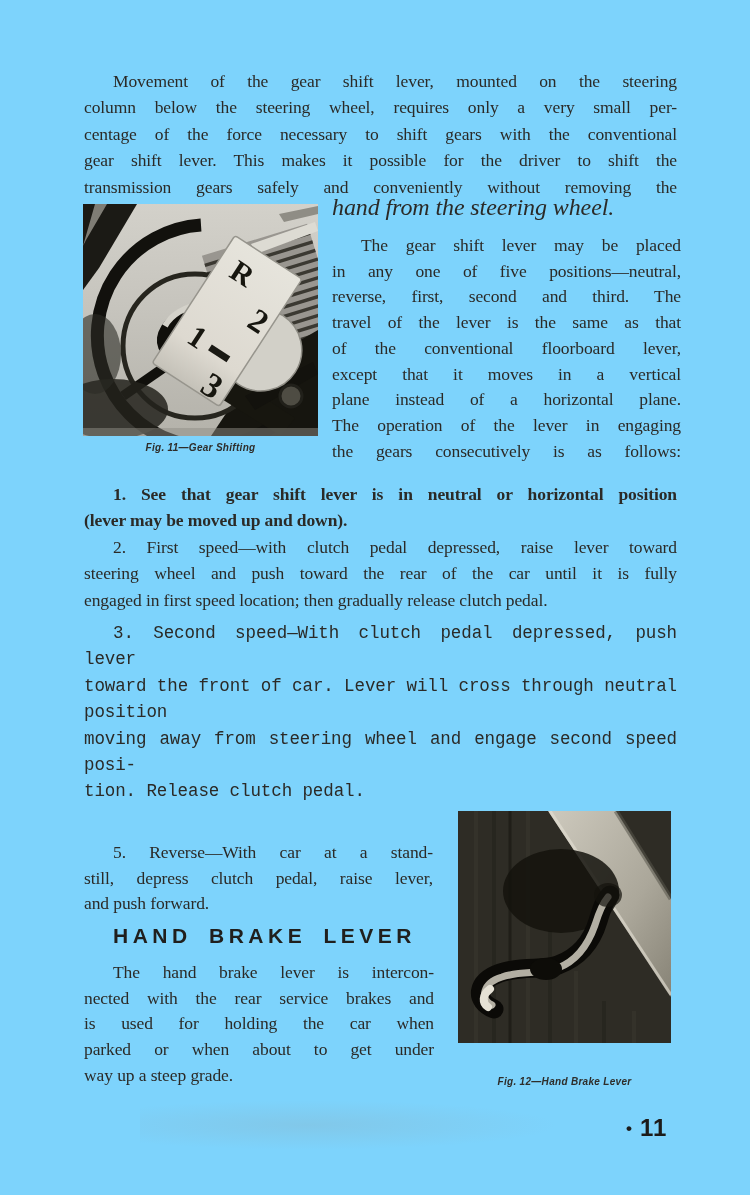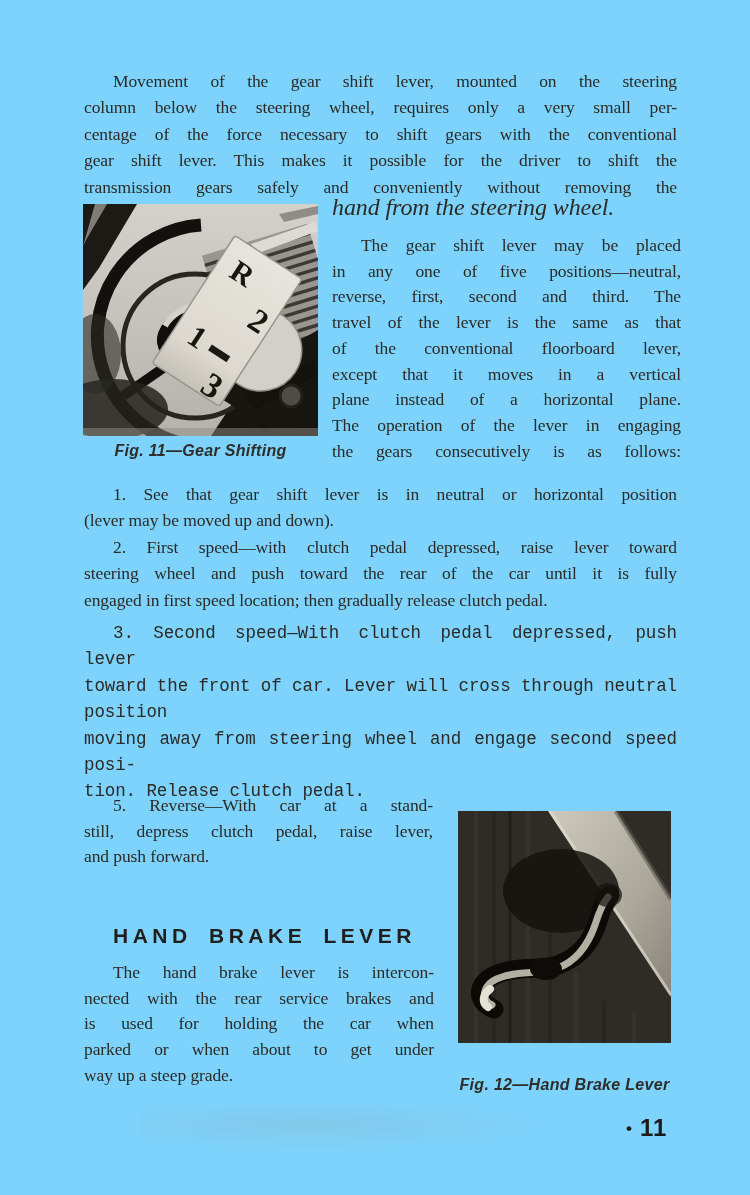"Fig. 11—Gear Shifting" .figcap { font-size: 16px -> 10px }
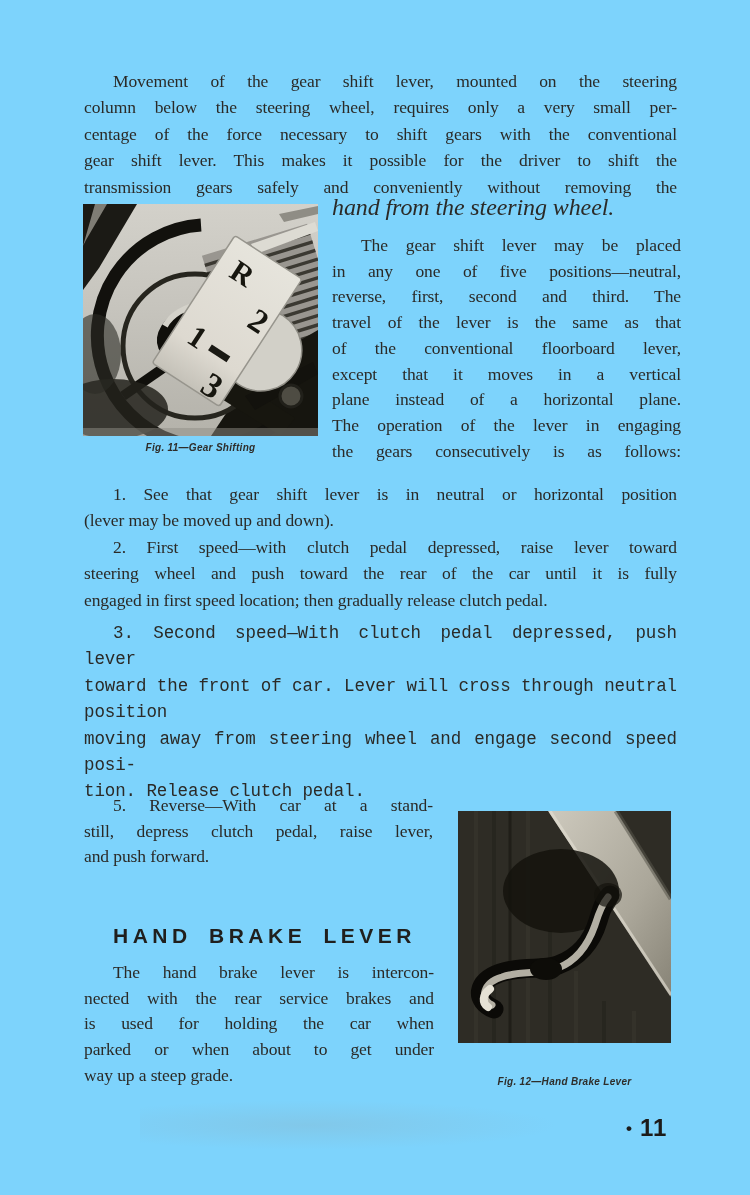"1. See that gear shift" div.para { font-weight: none -> bold }
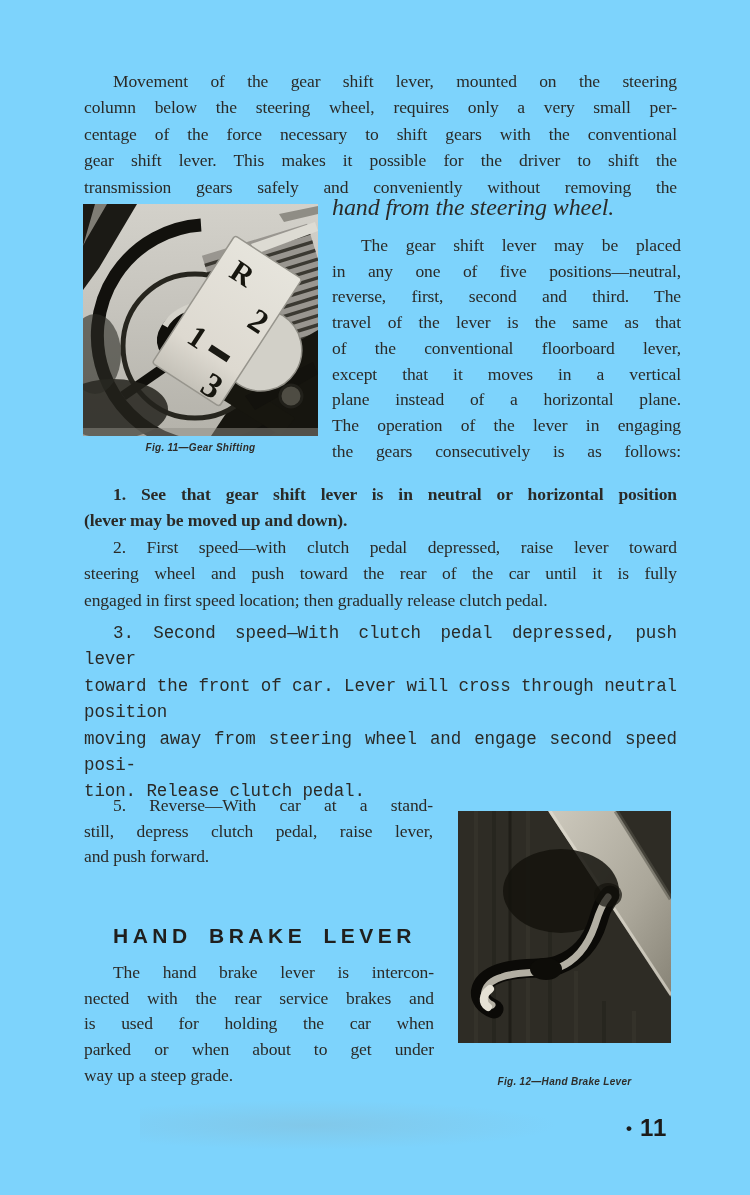"5. Reverse—With car at a" div.para { top: 793px -> 840px }
